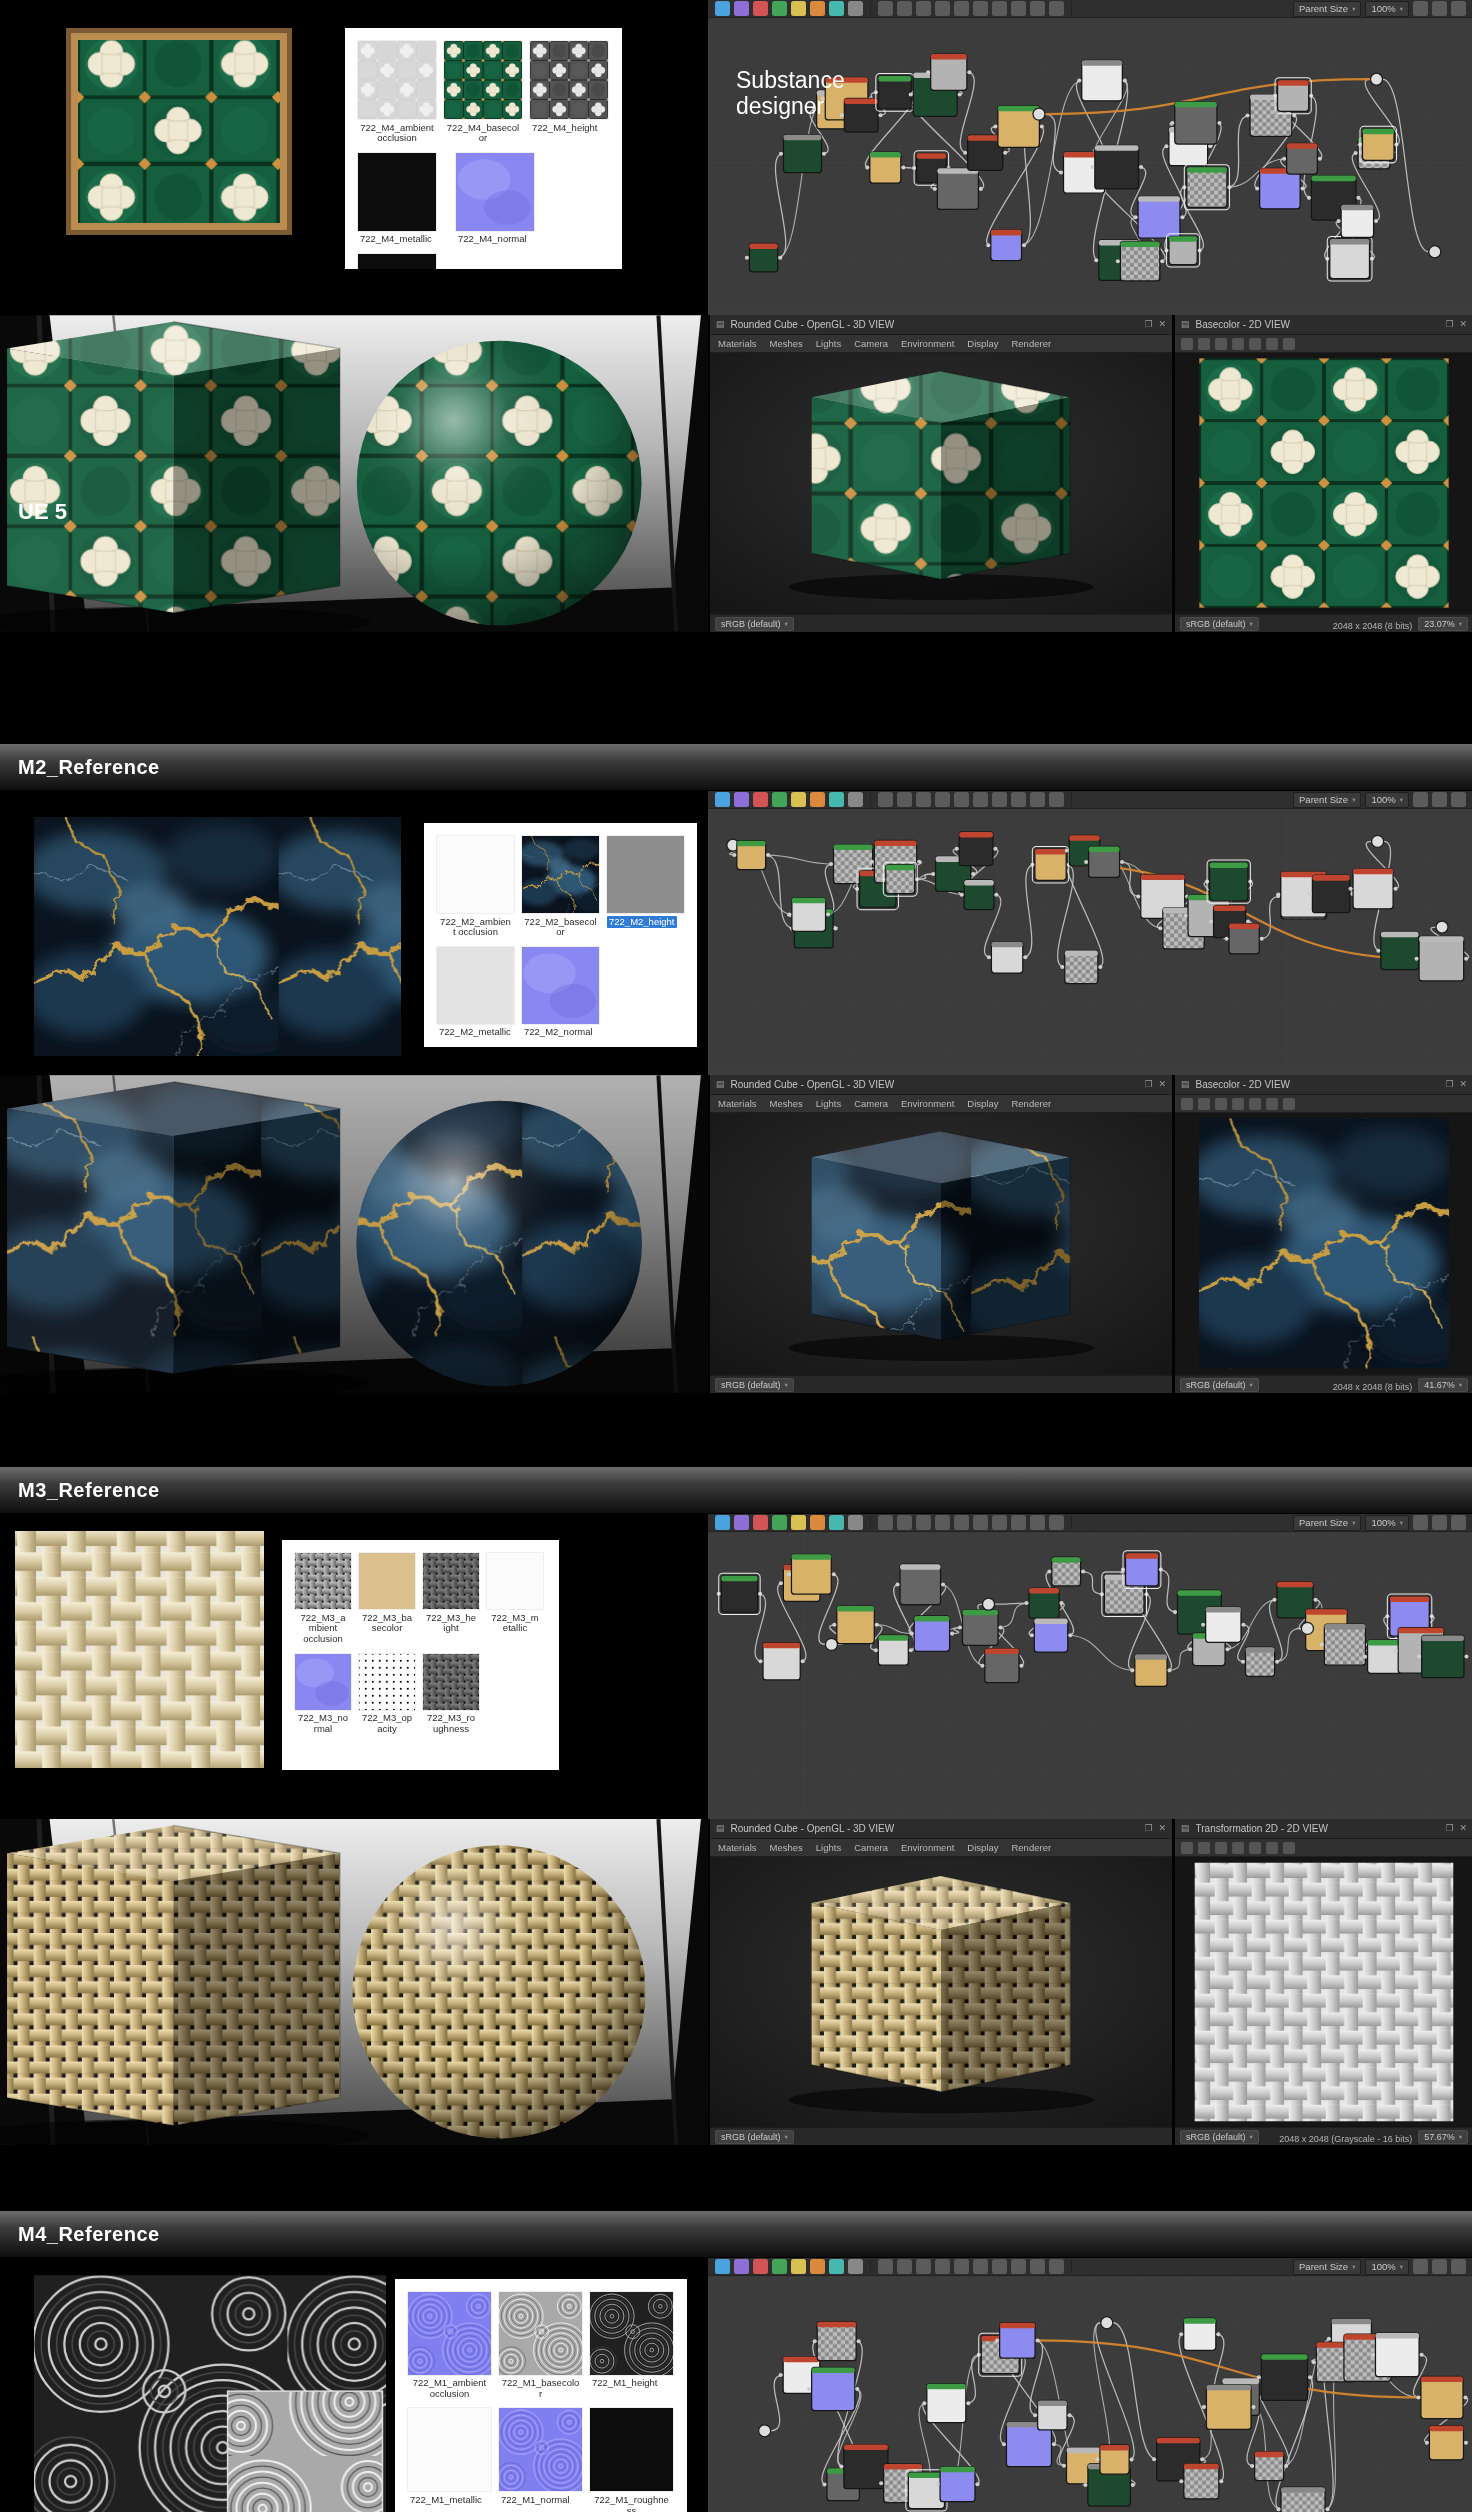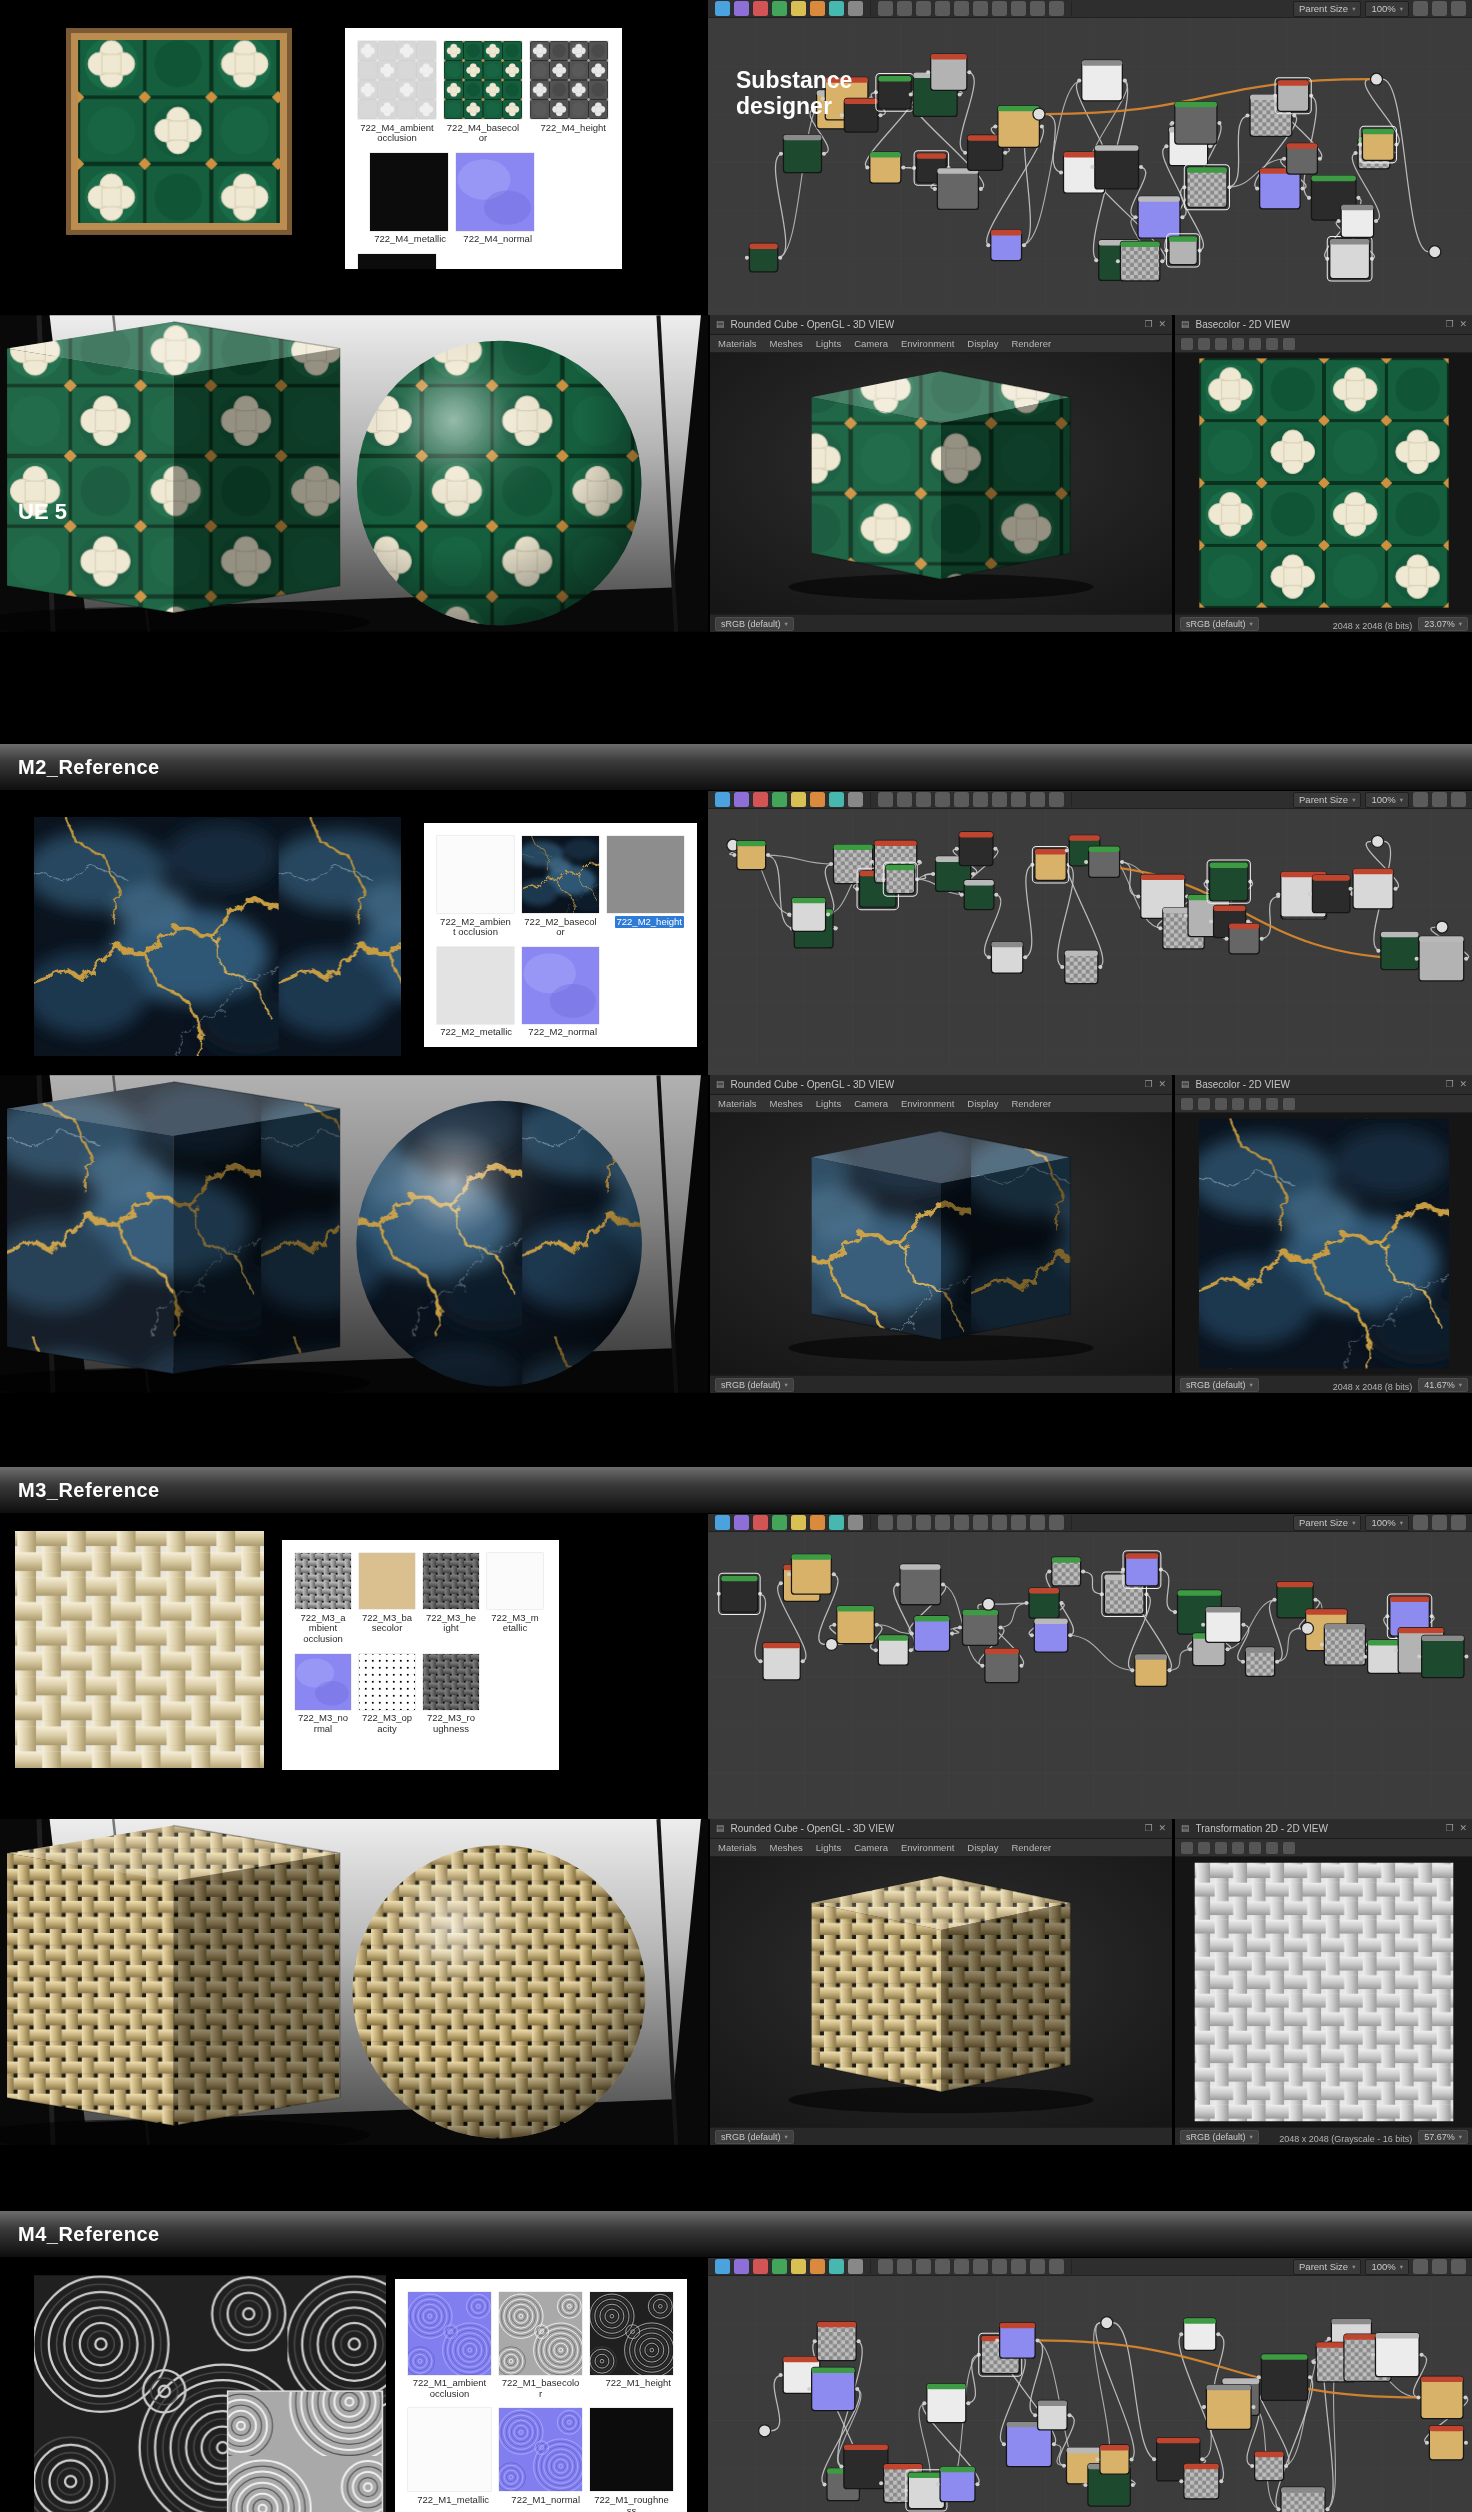"Substance" .designer-label { font-weight: 700 -> 400 }
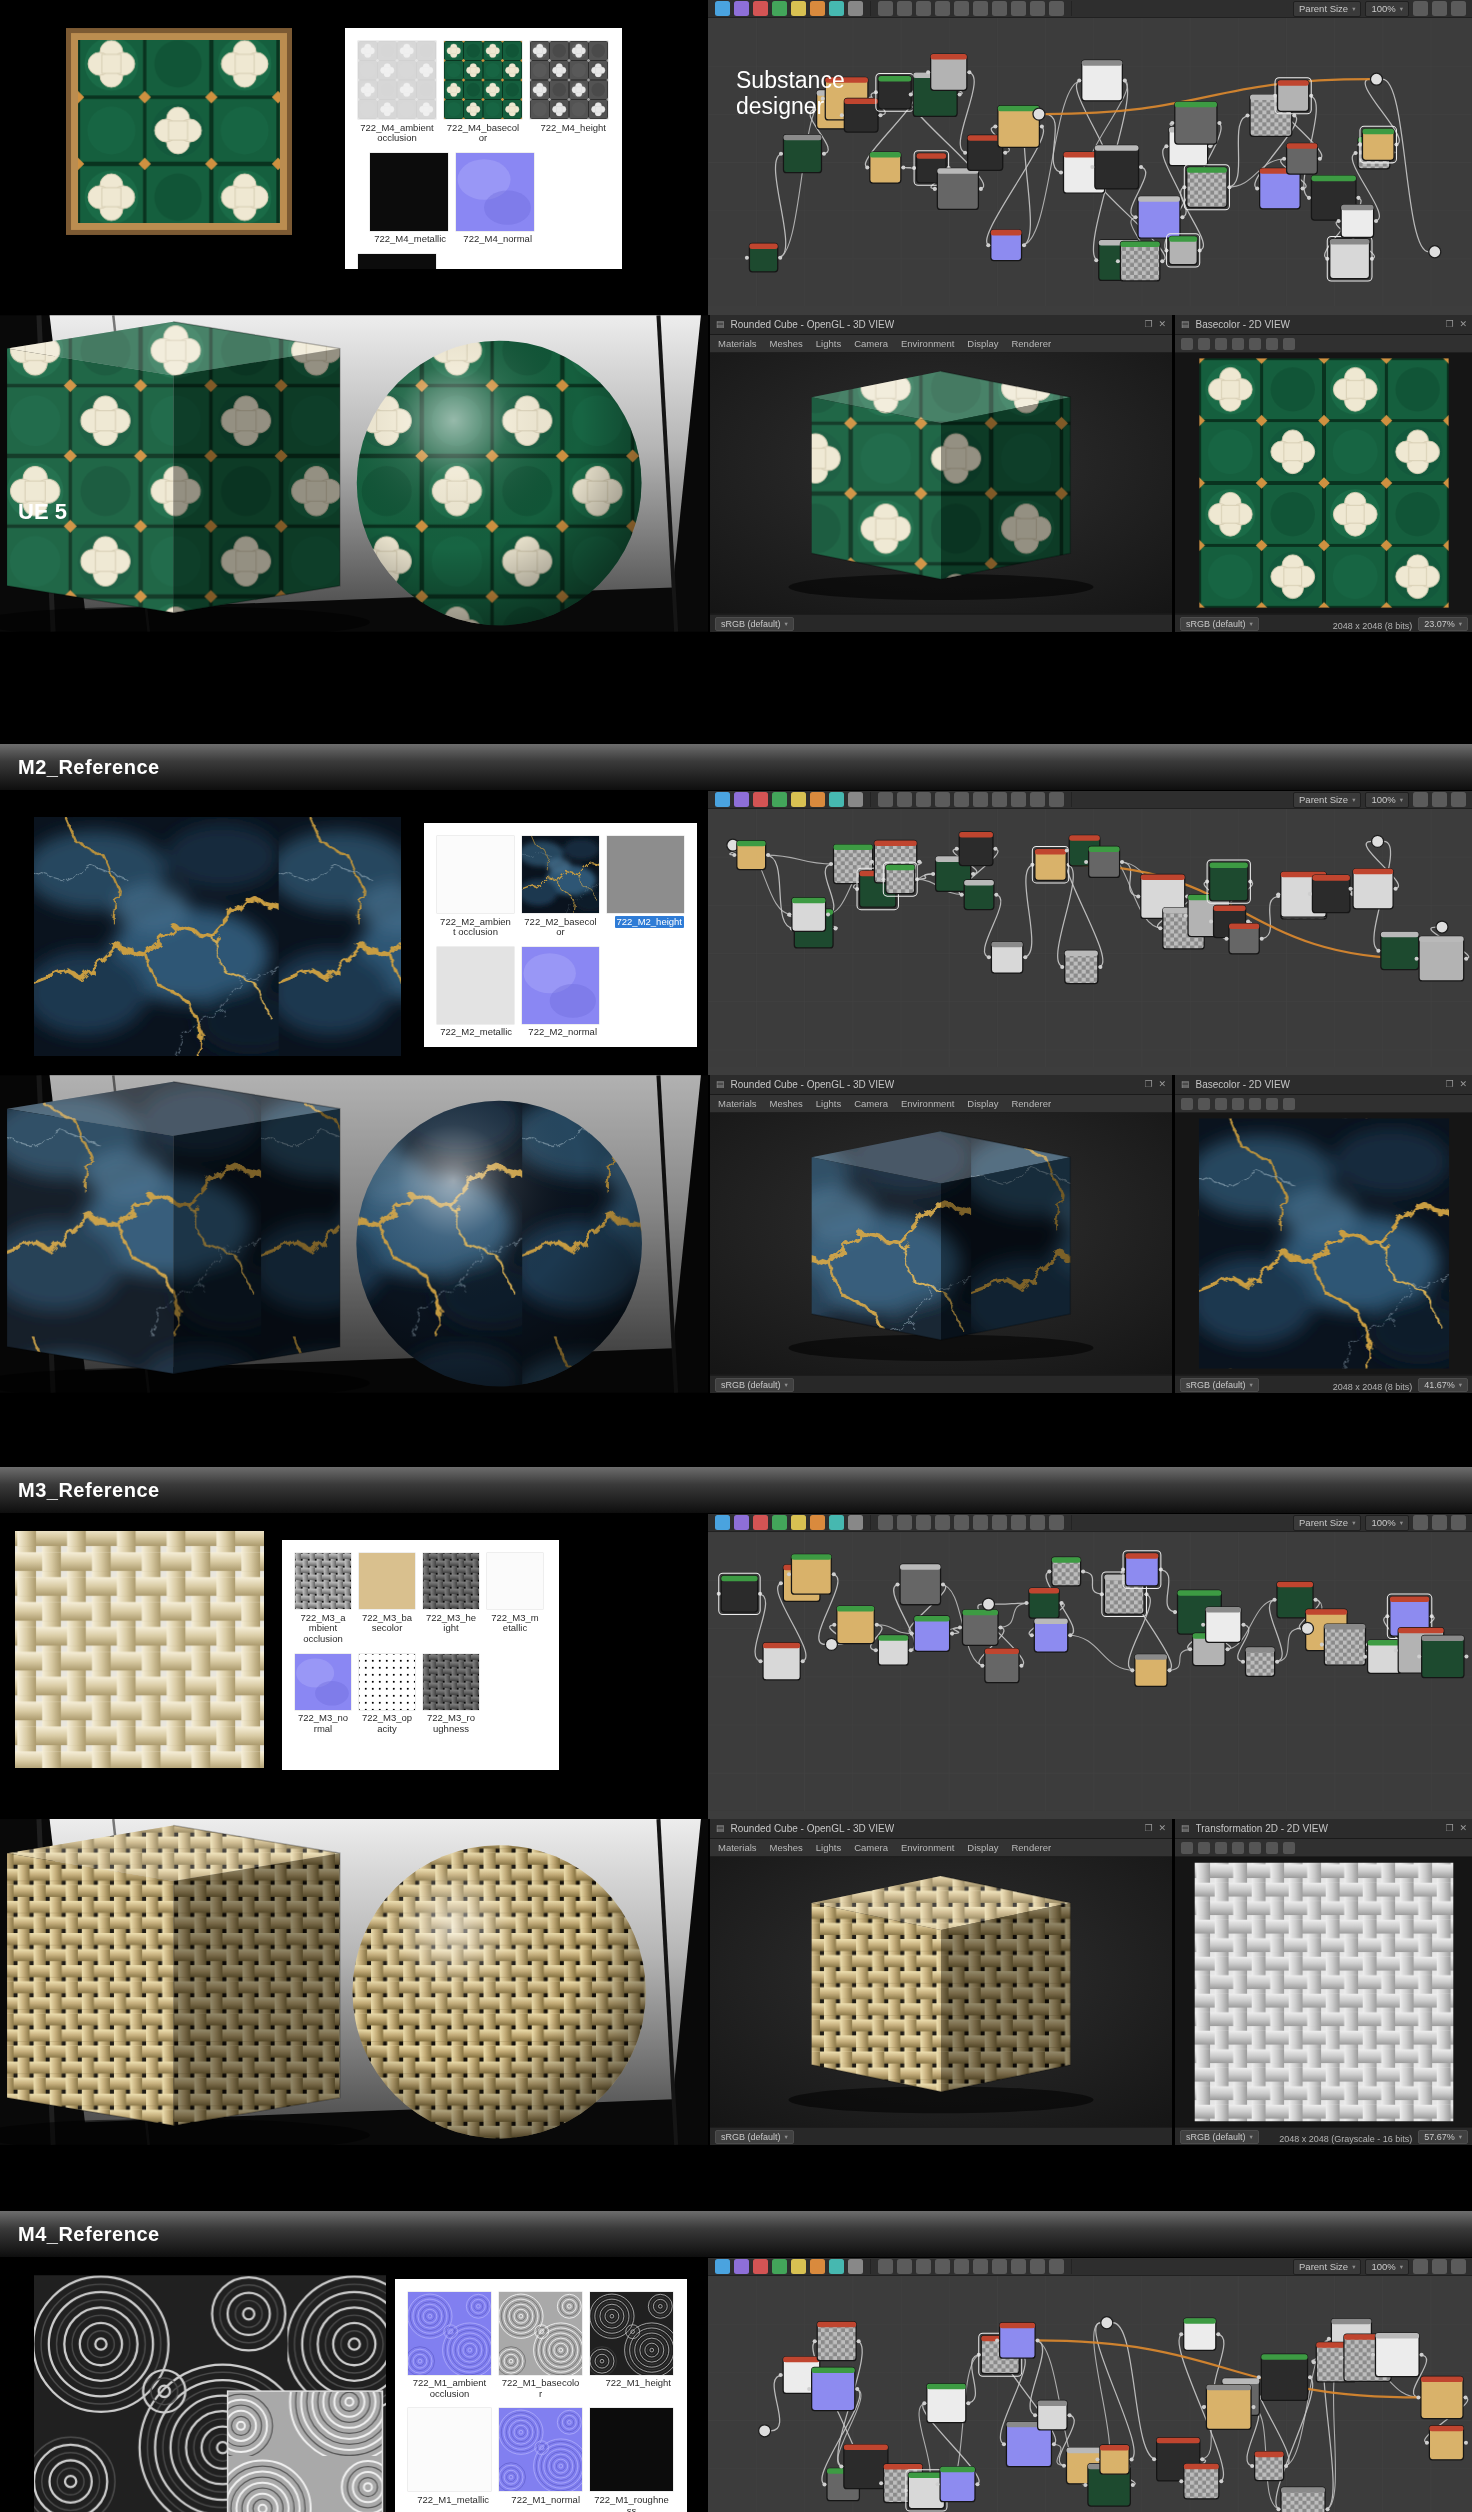"722_M4_ambient occlusion" .thumb-cell { align-items: flex-end -> flex-start }
